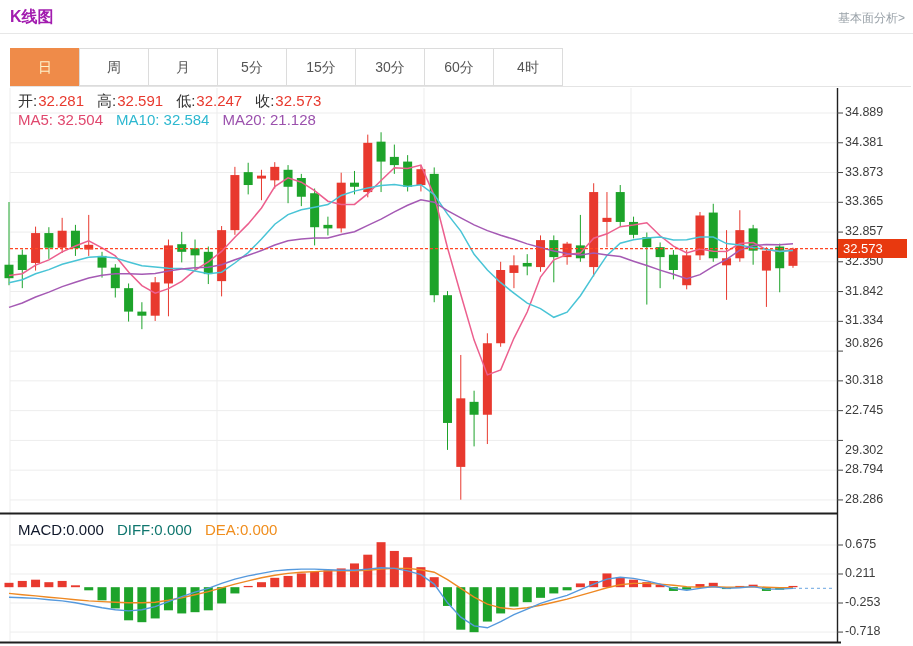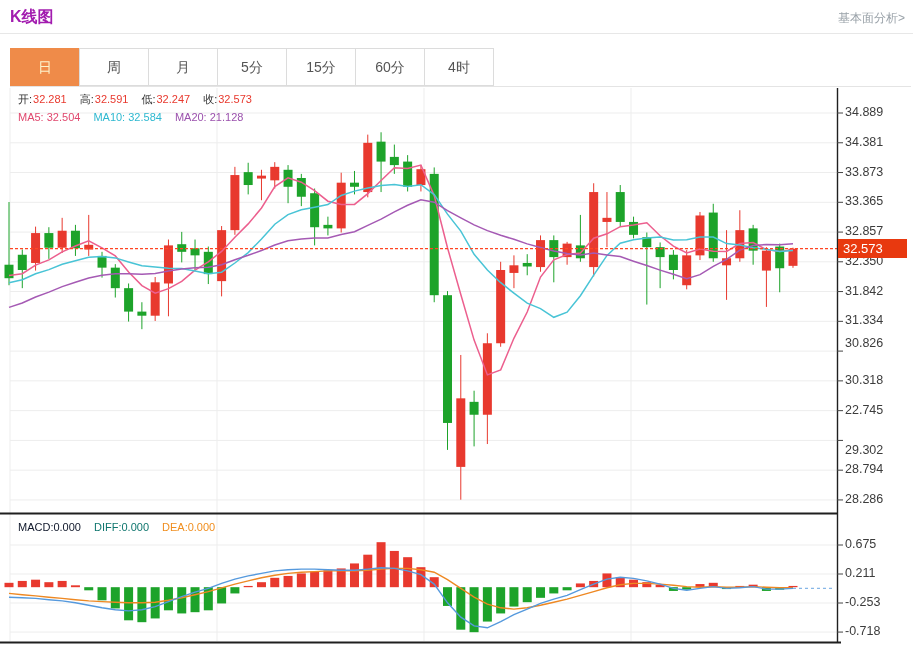"30分" div.tab { html: none -> <div>30分</div> }
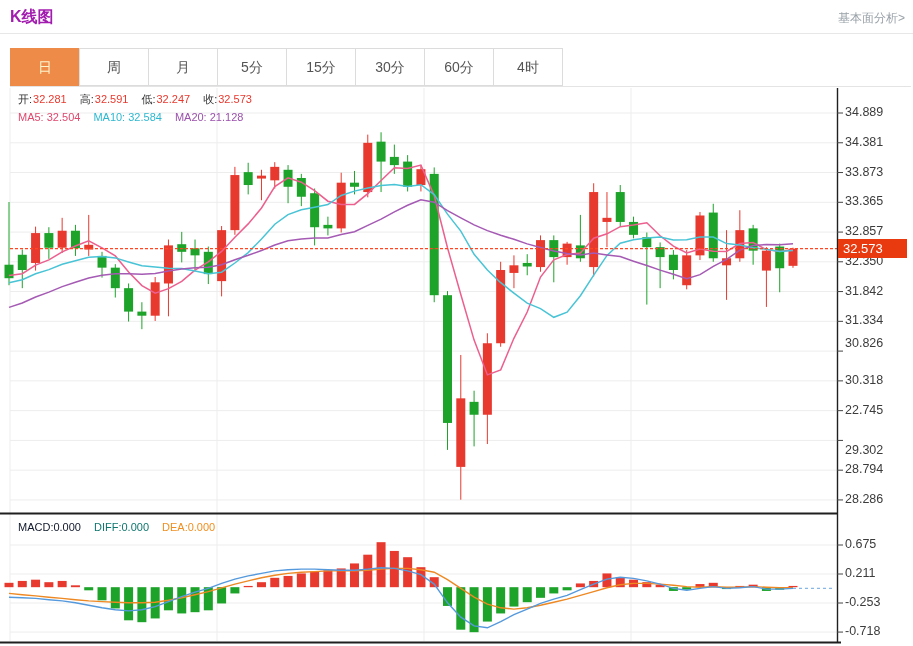"开:32.281 高:32.591 低:32.247 收:32.573" .overlay-row { font-size: 11px -> 15px }
